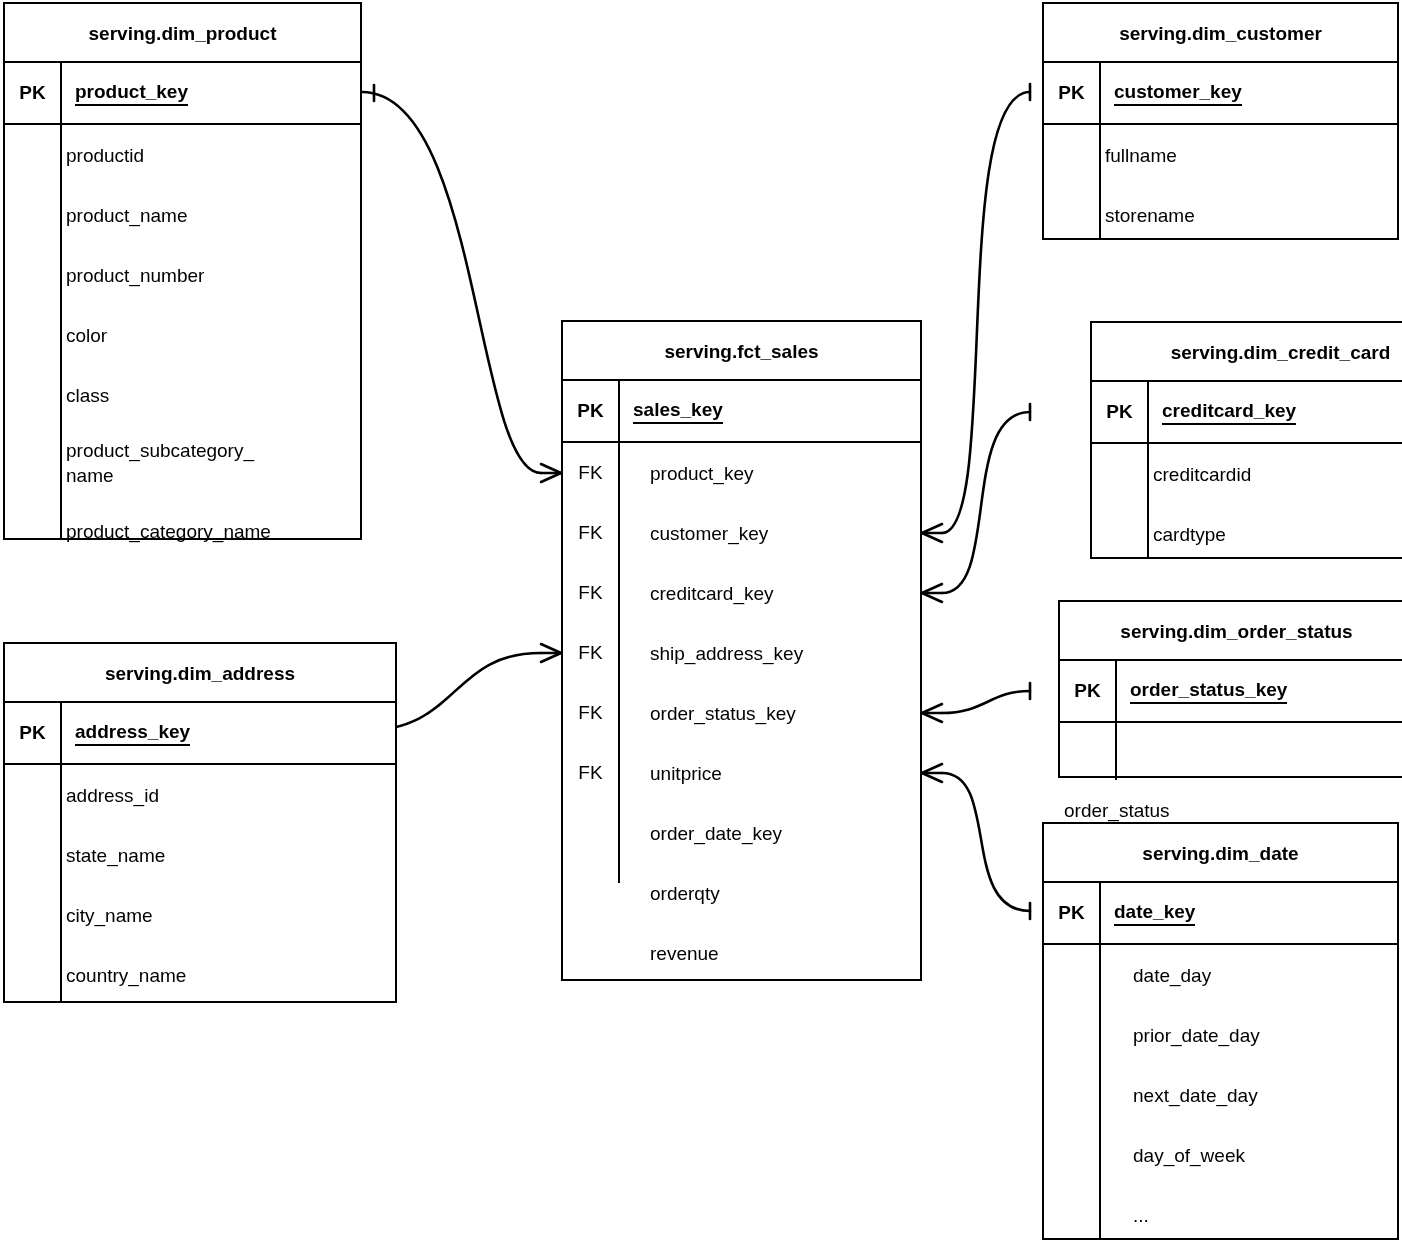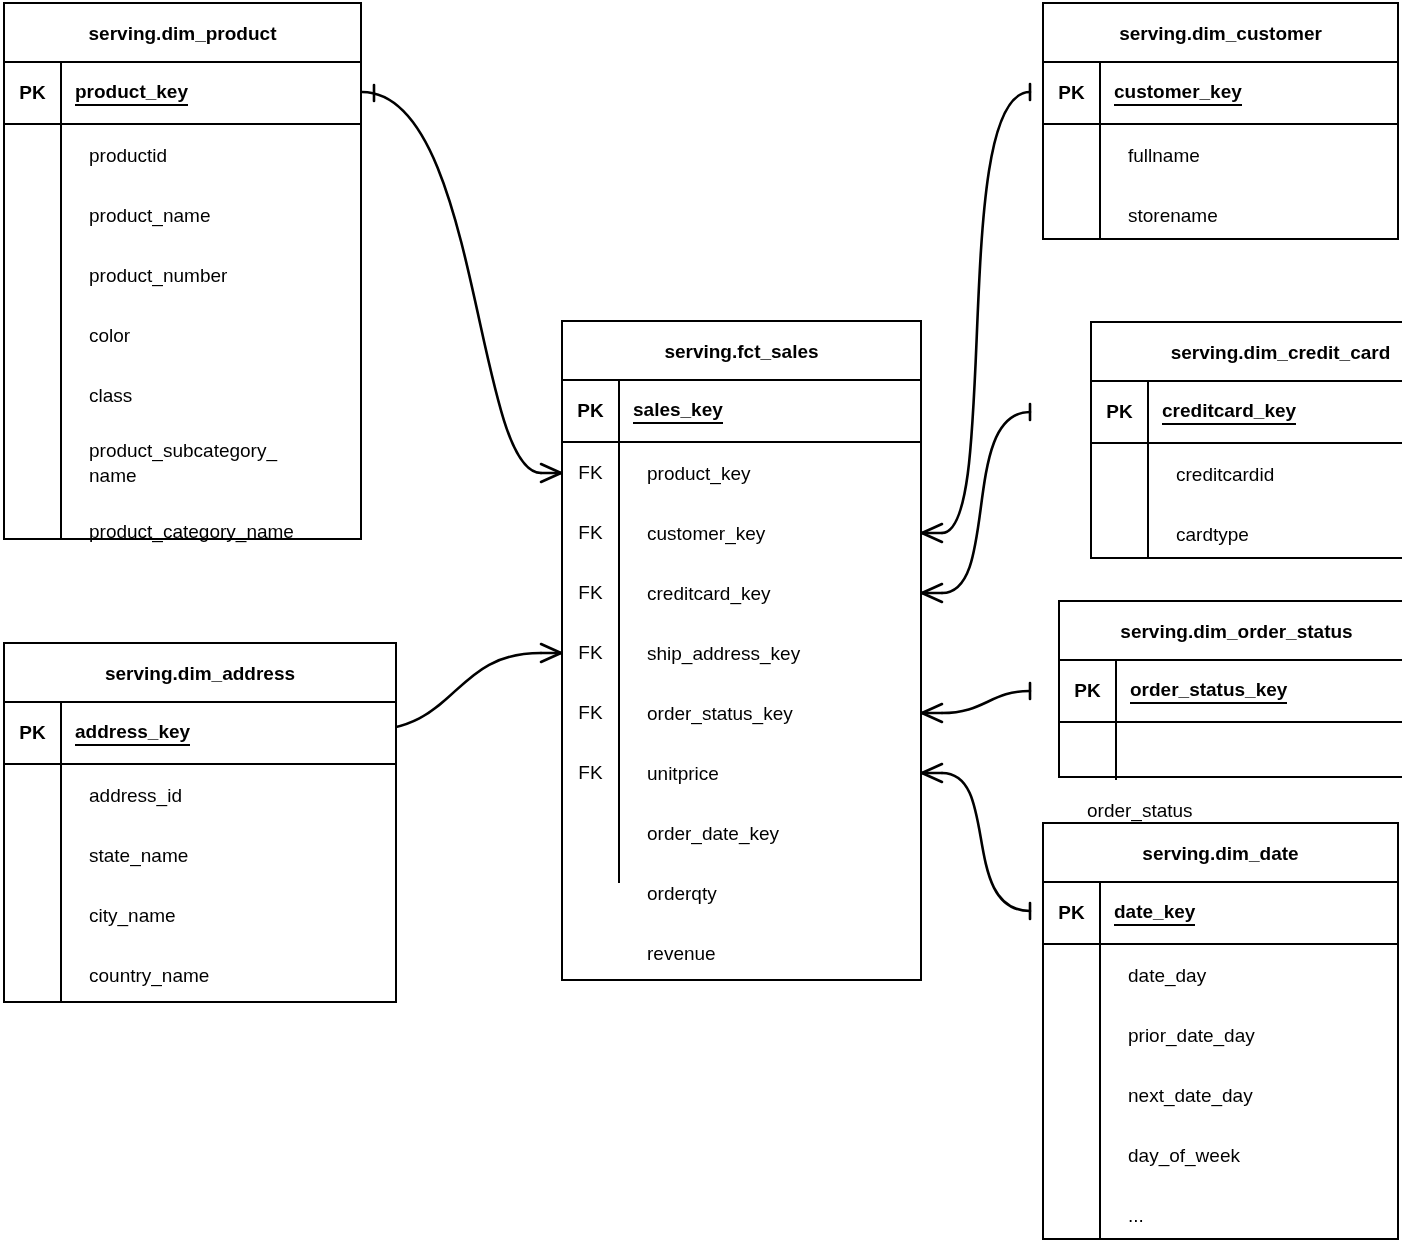"productid" .fieldcol { padding-left: 27px -> 4px }
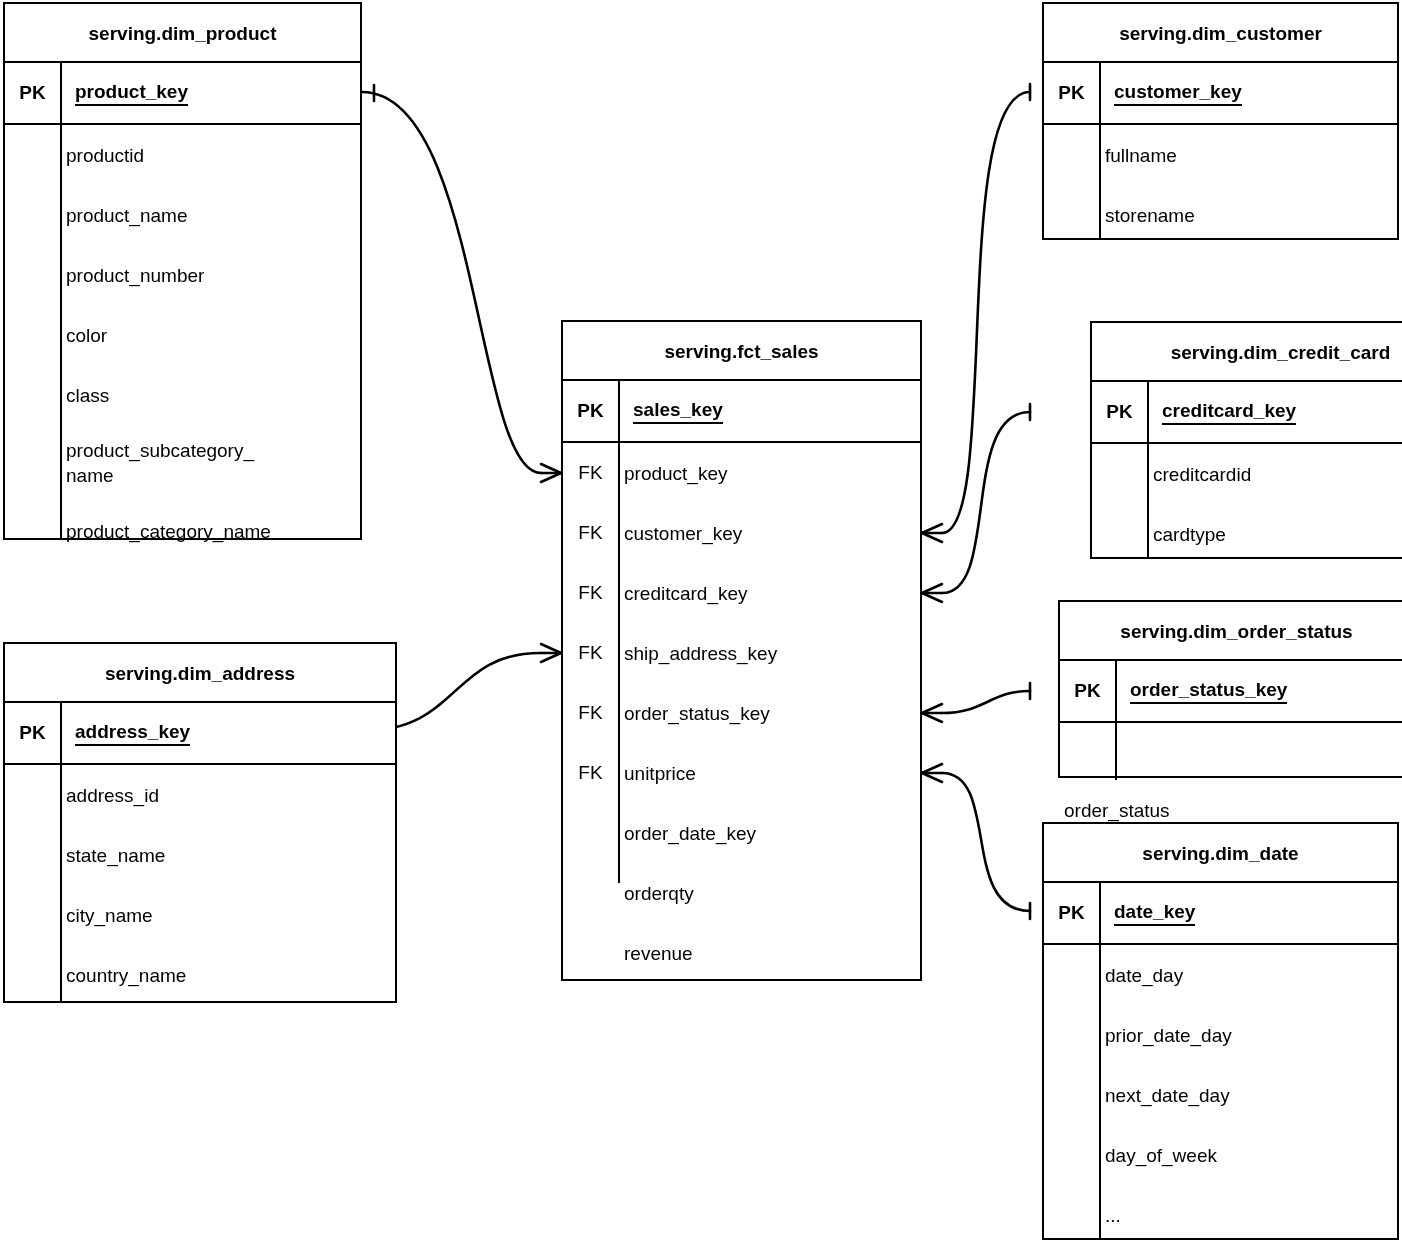"FK" div.ent-body { gap: none -> 26px }
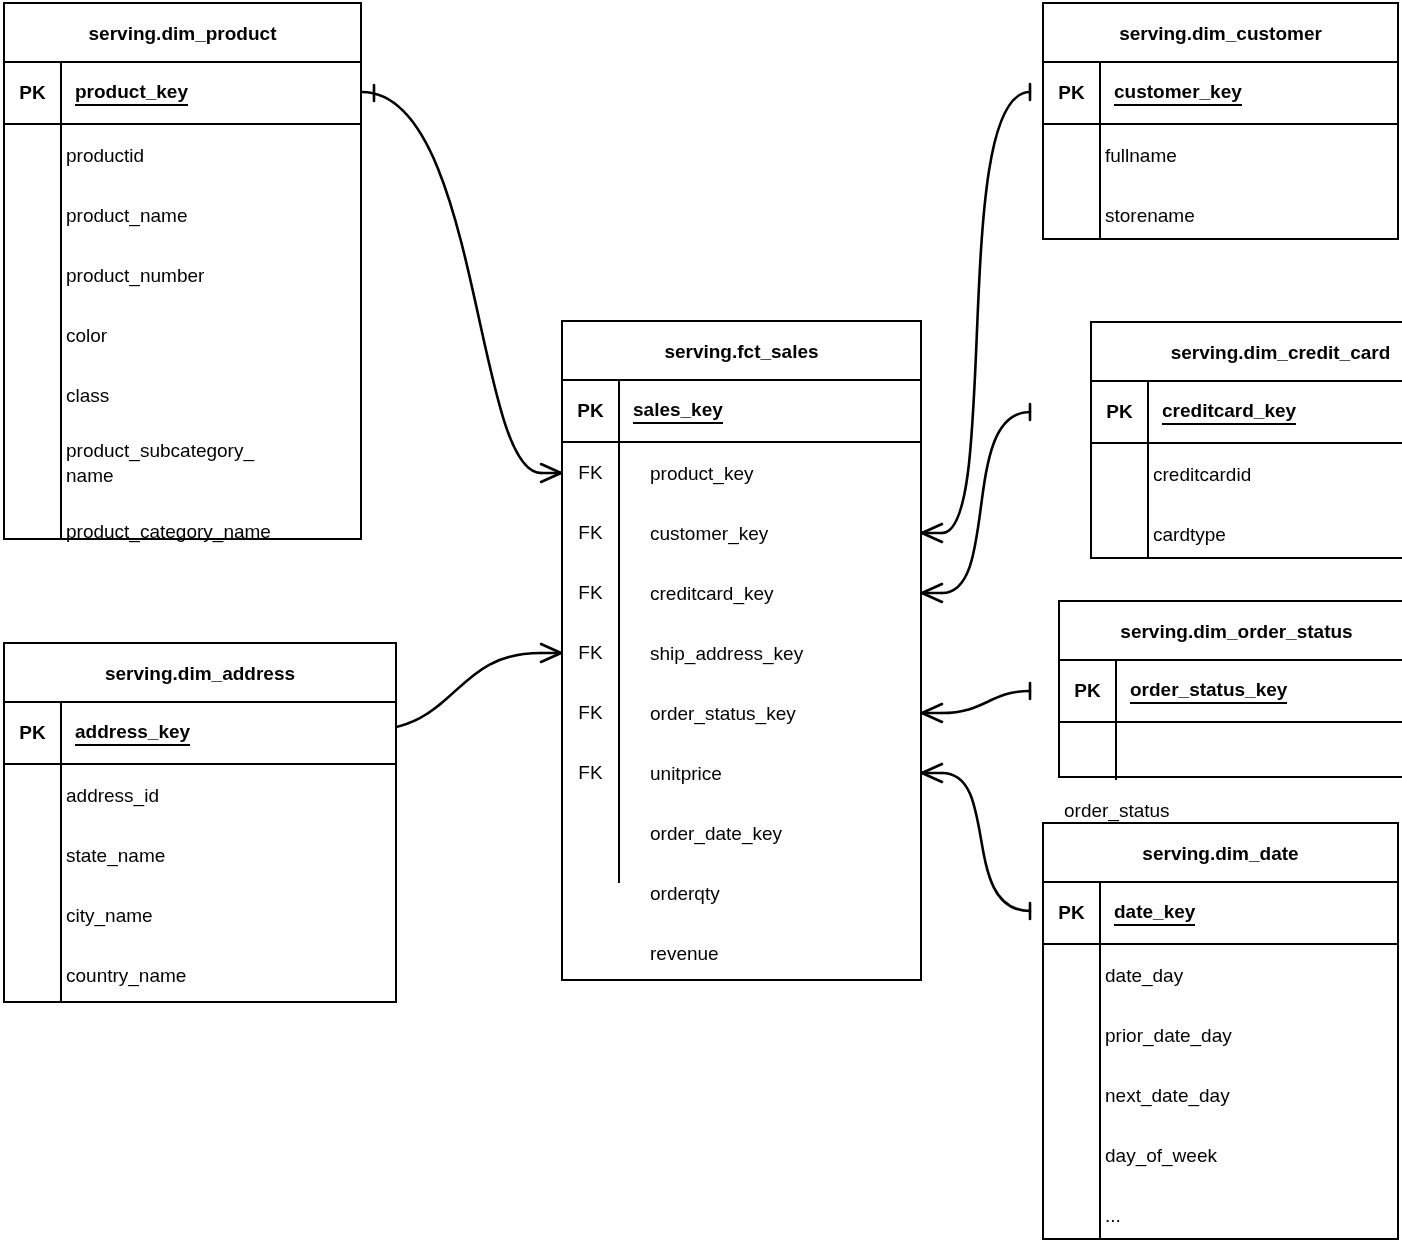"date_day" div.ent-body { gap: none -> 28px }
